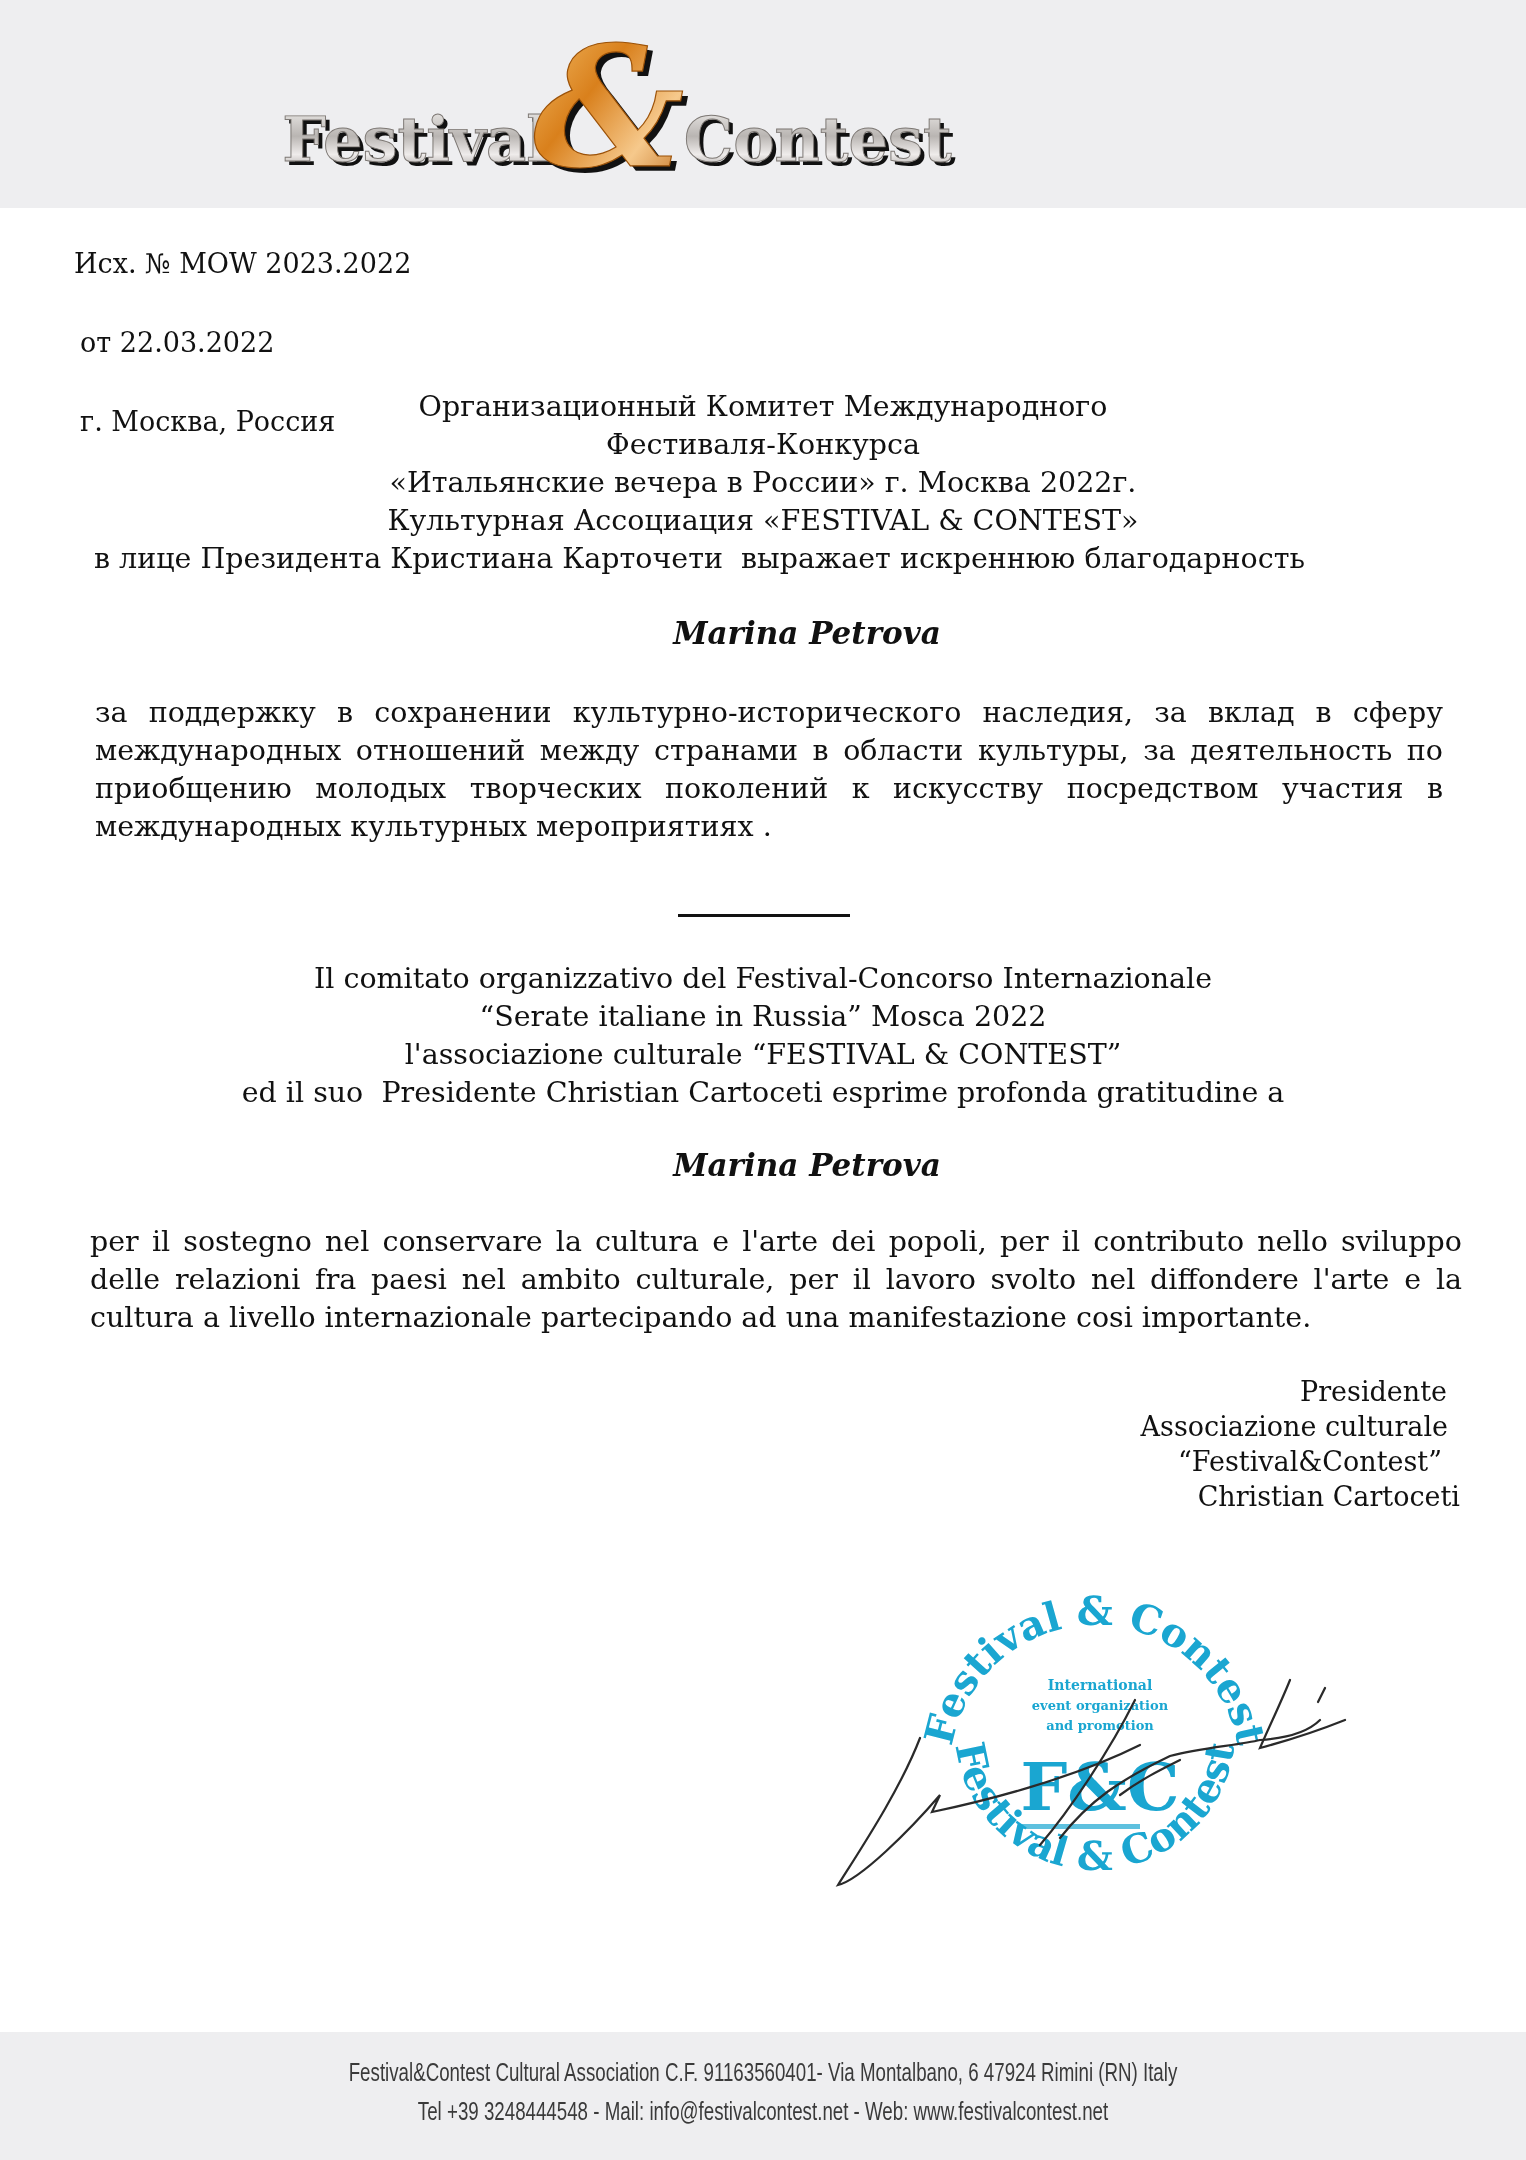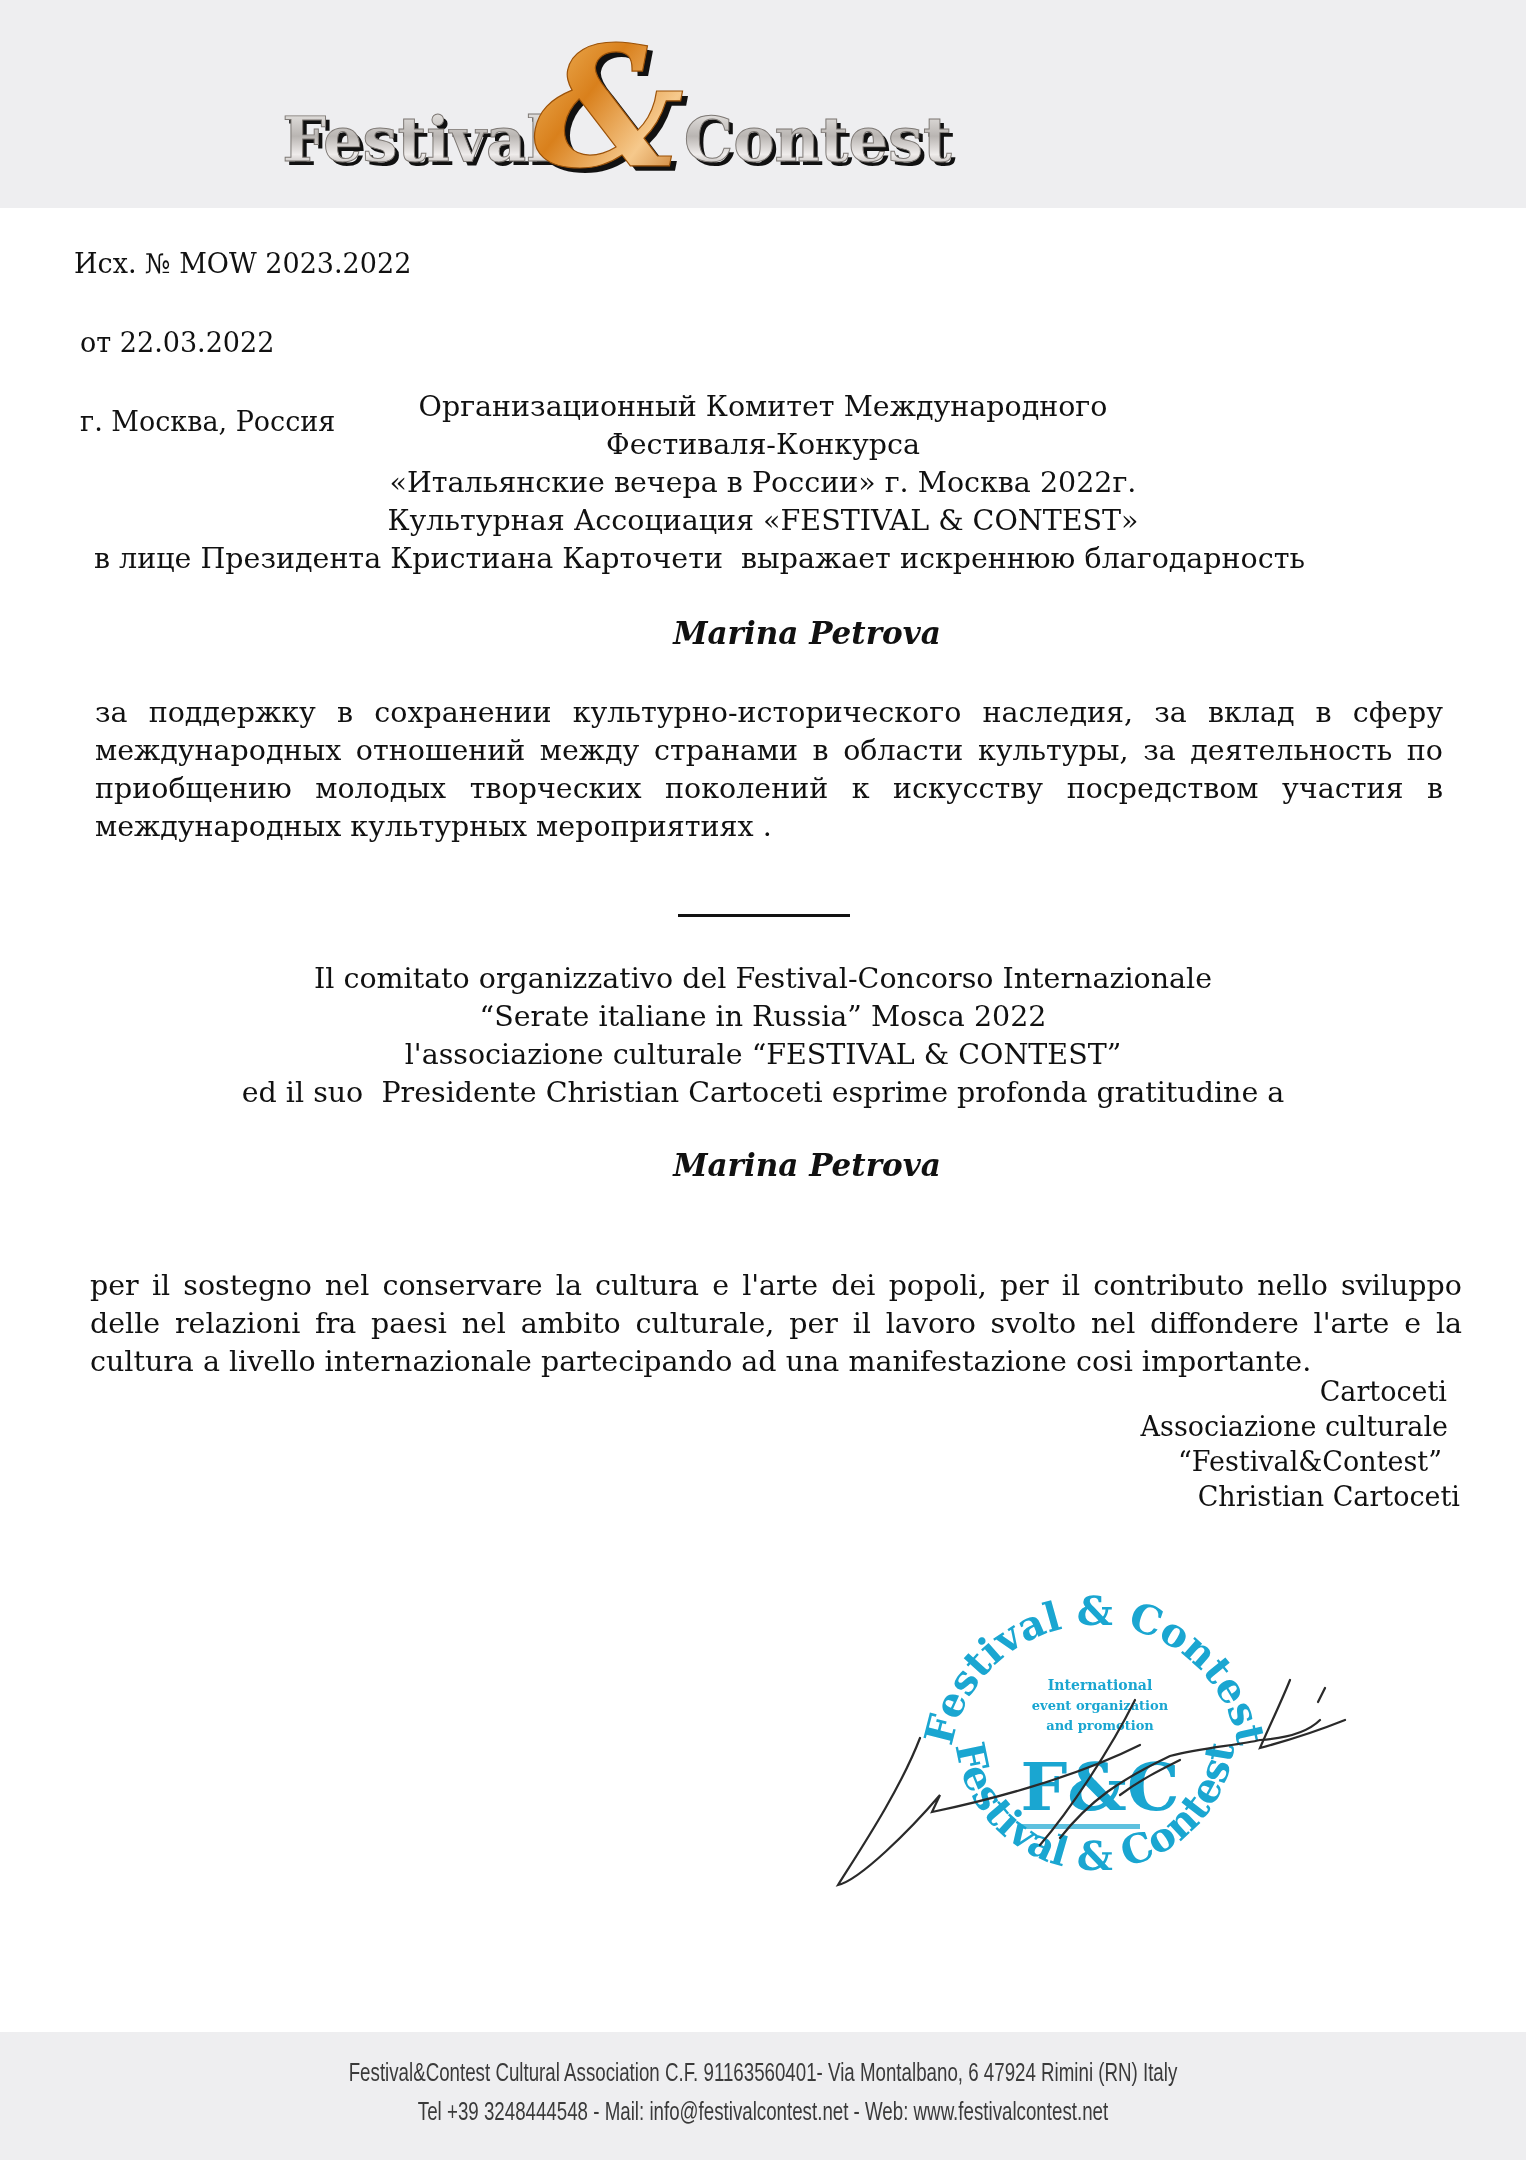"per il sostegno nel conservare" .para-it { margin-top: 44px -> none }
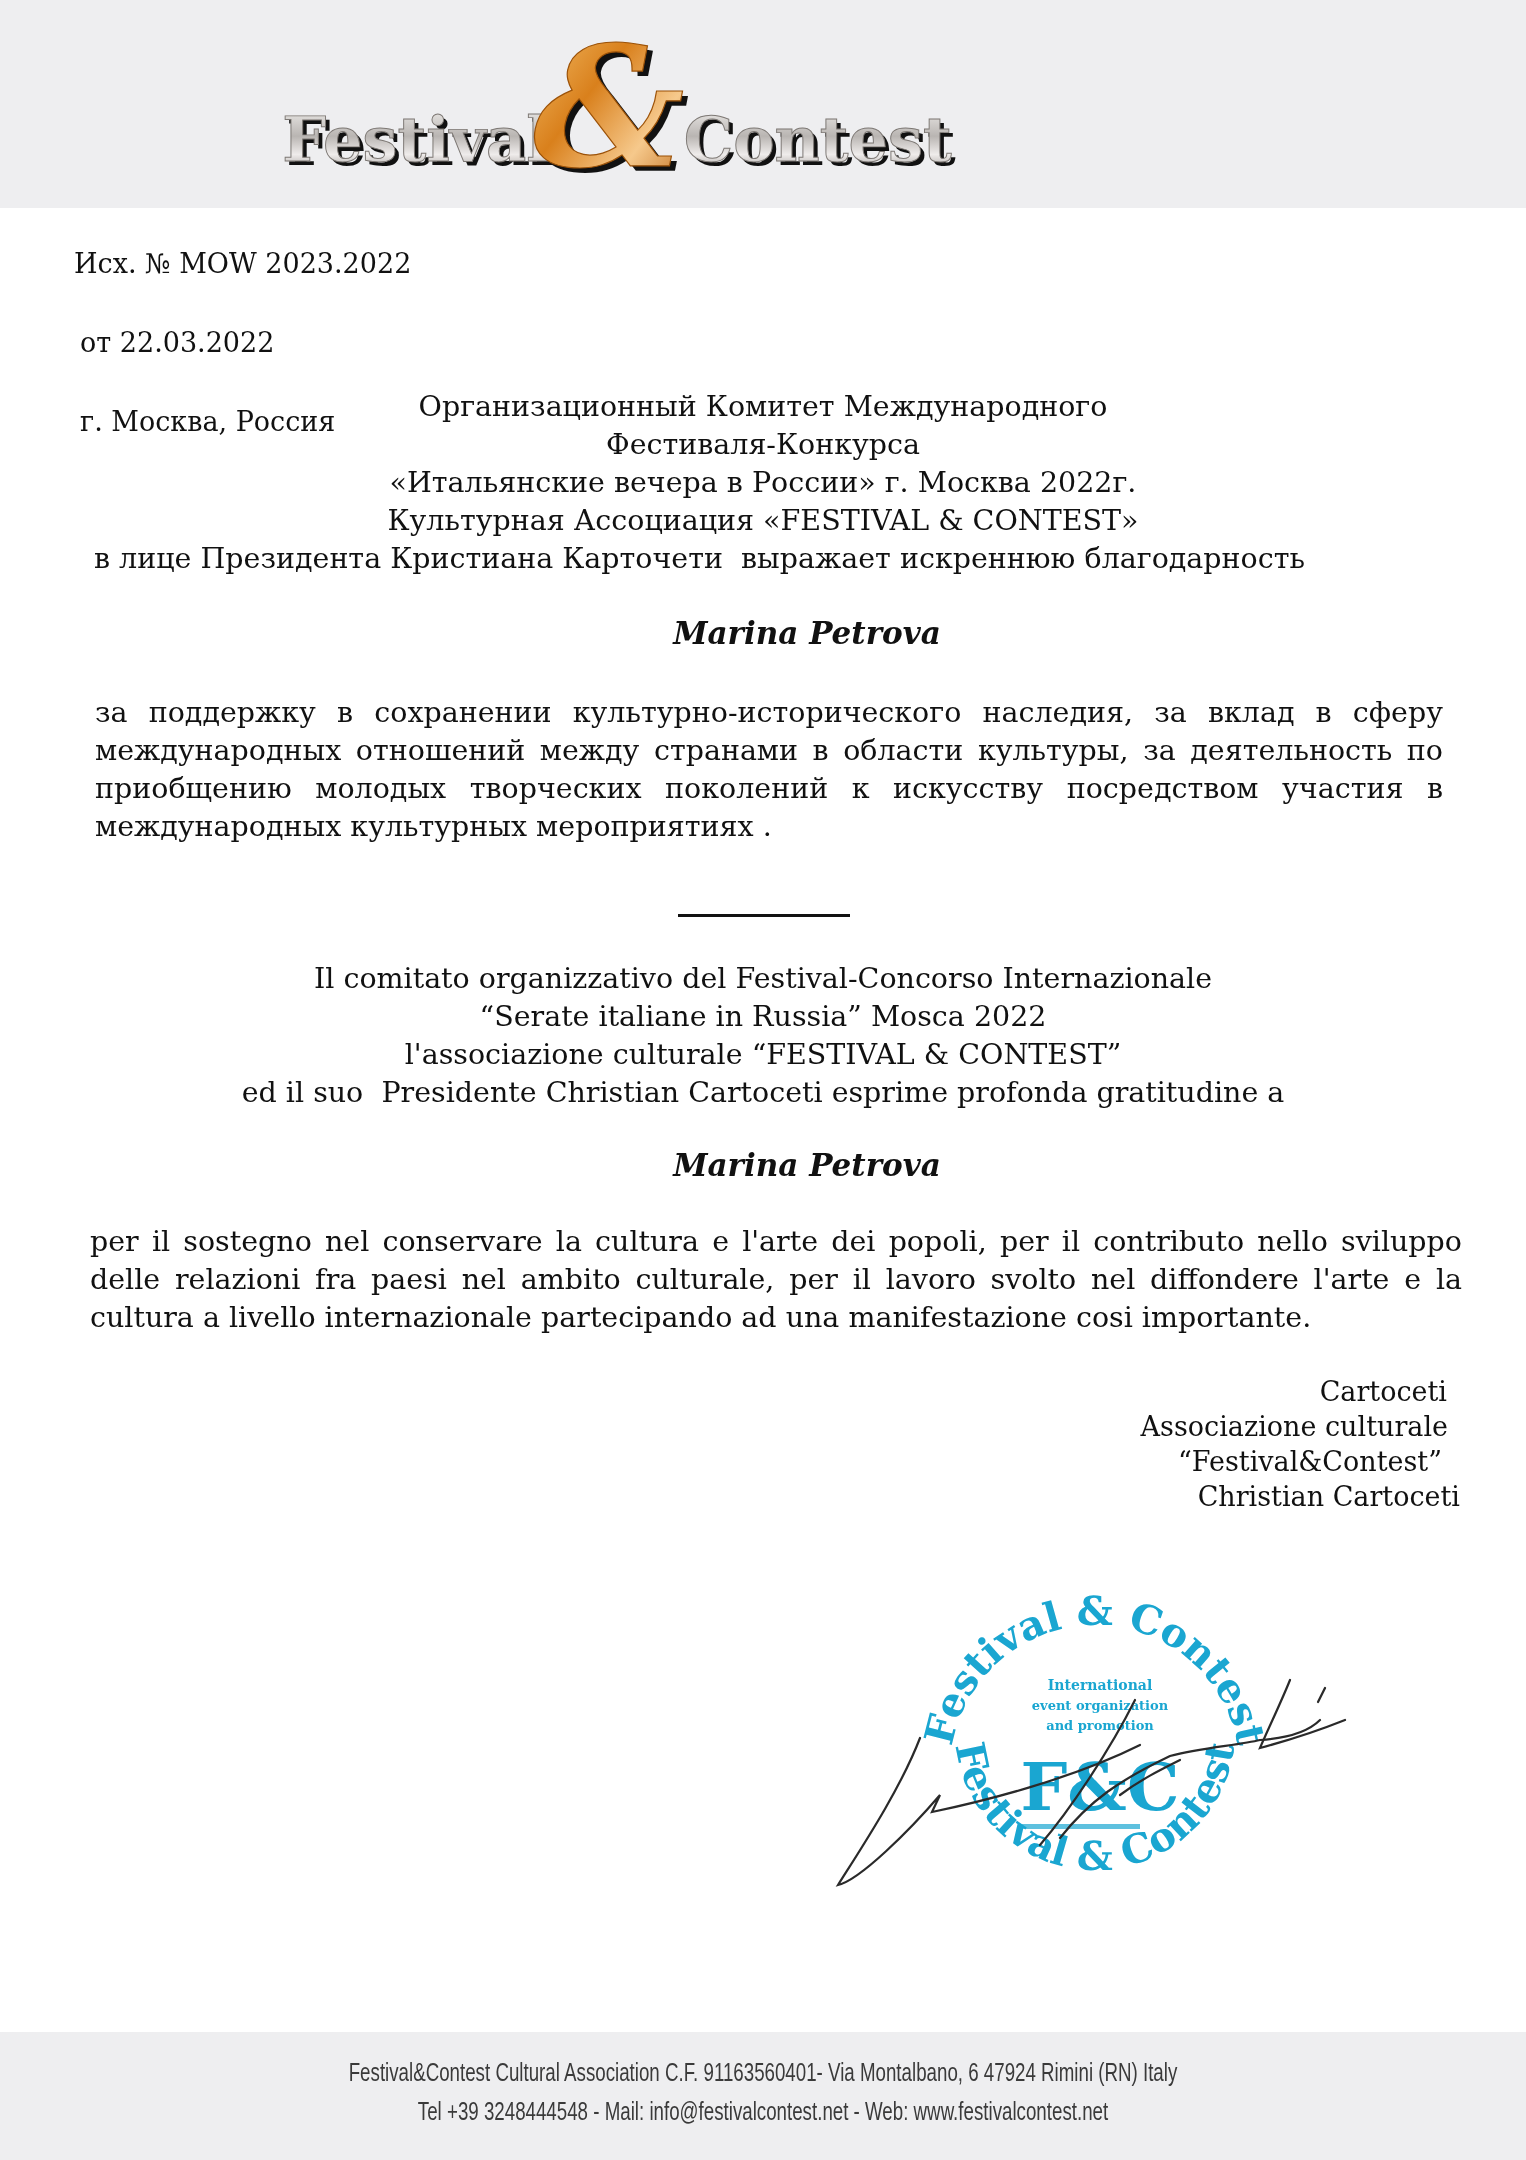"Cartoceti" div.s1 { text: Cartoceti -> Presidente }
